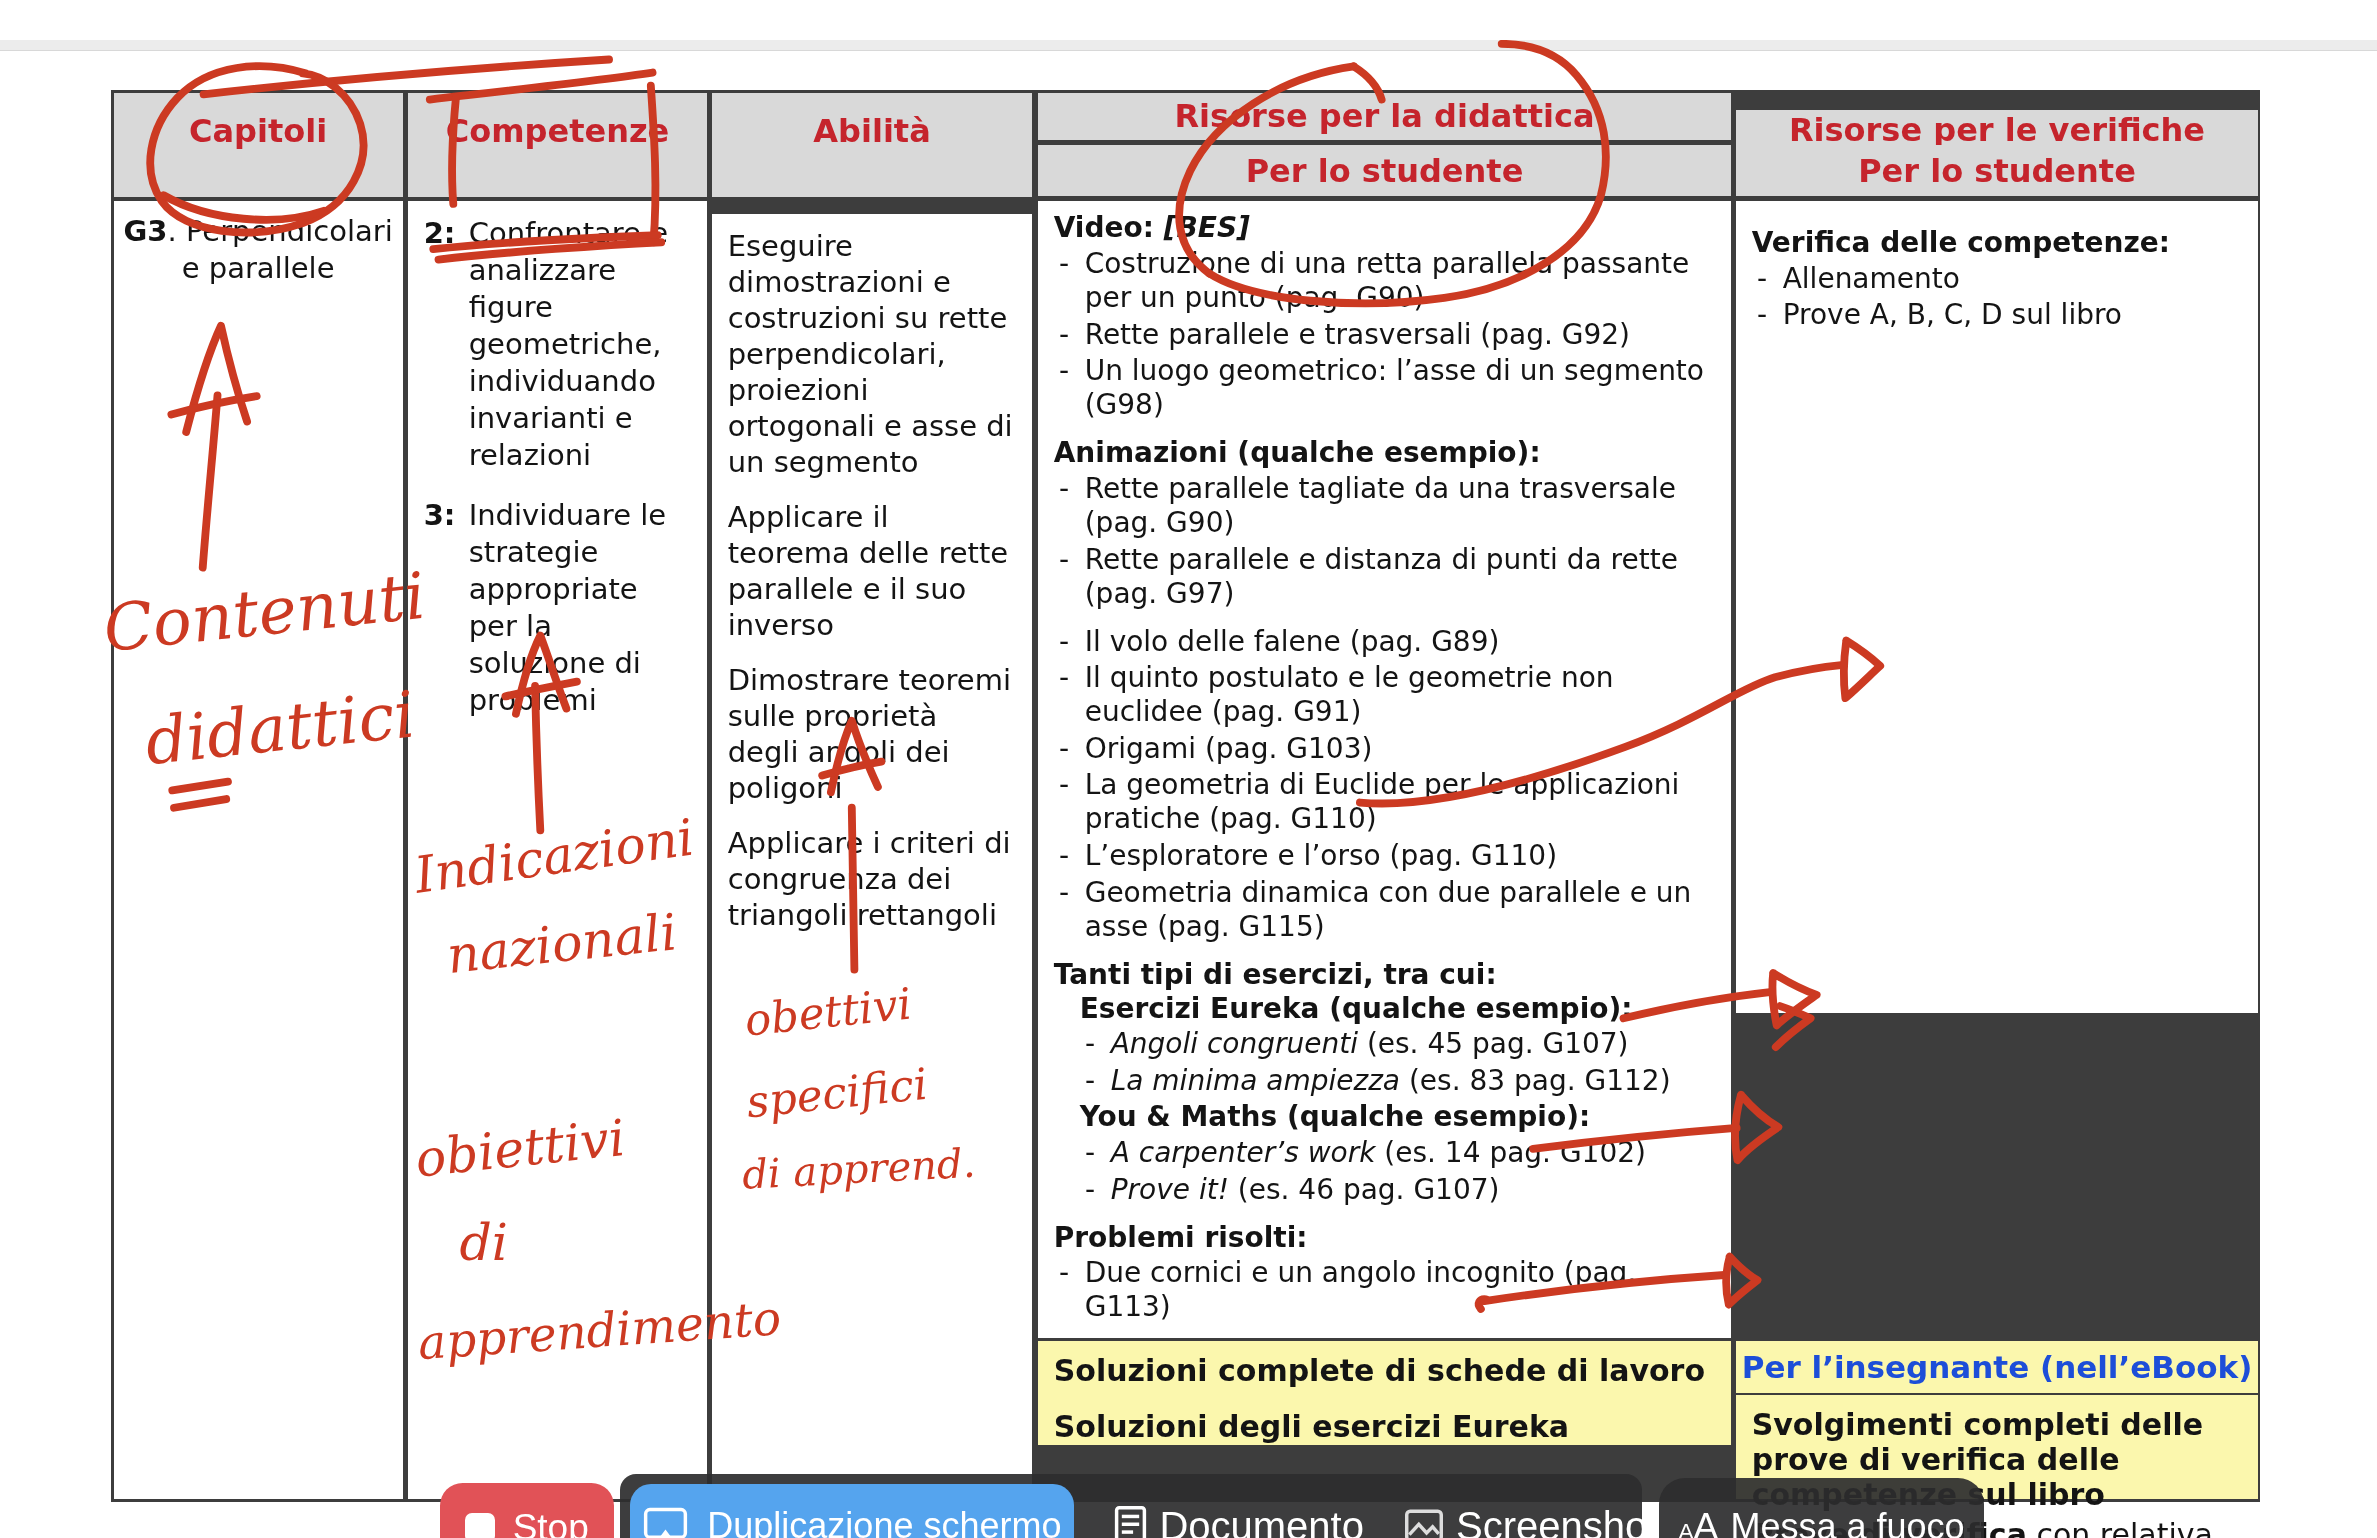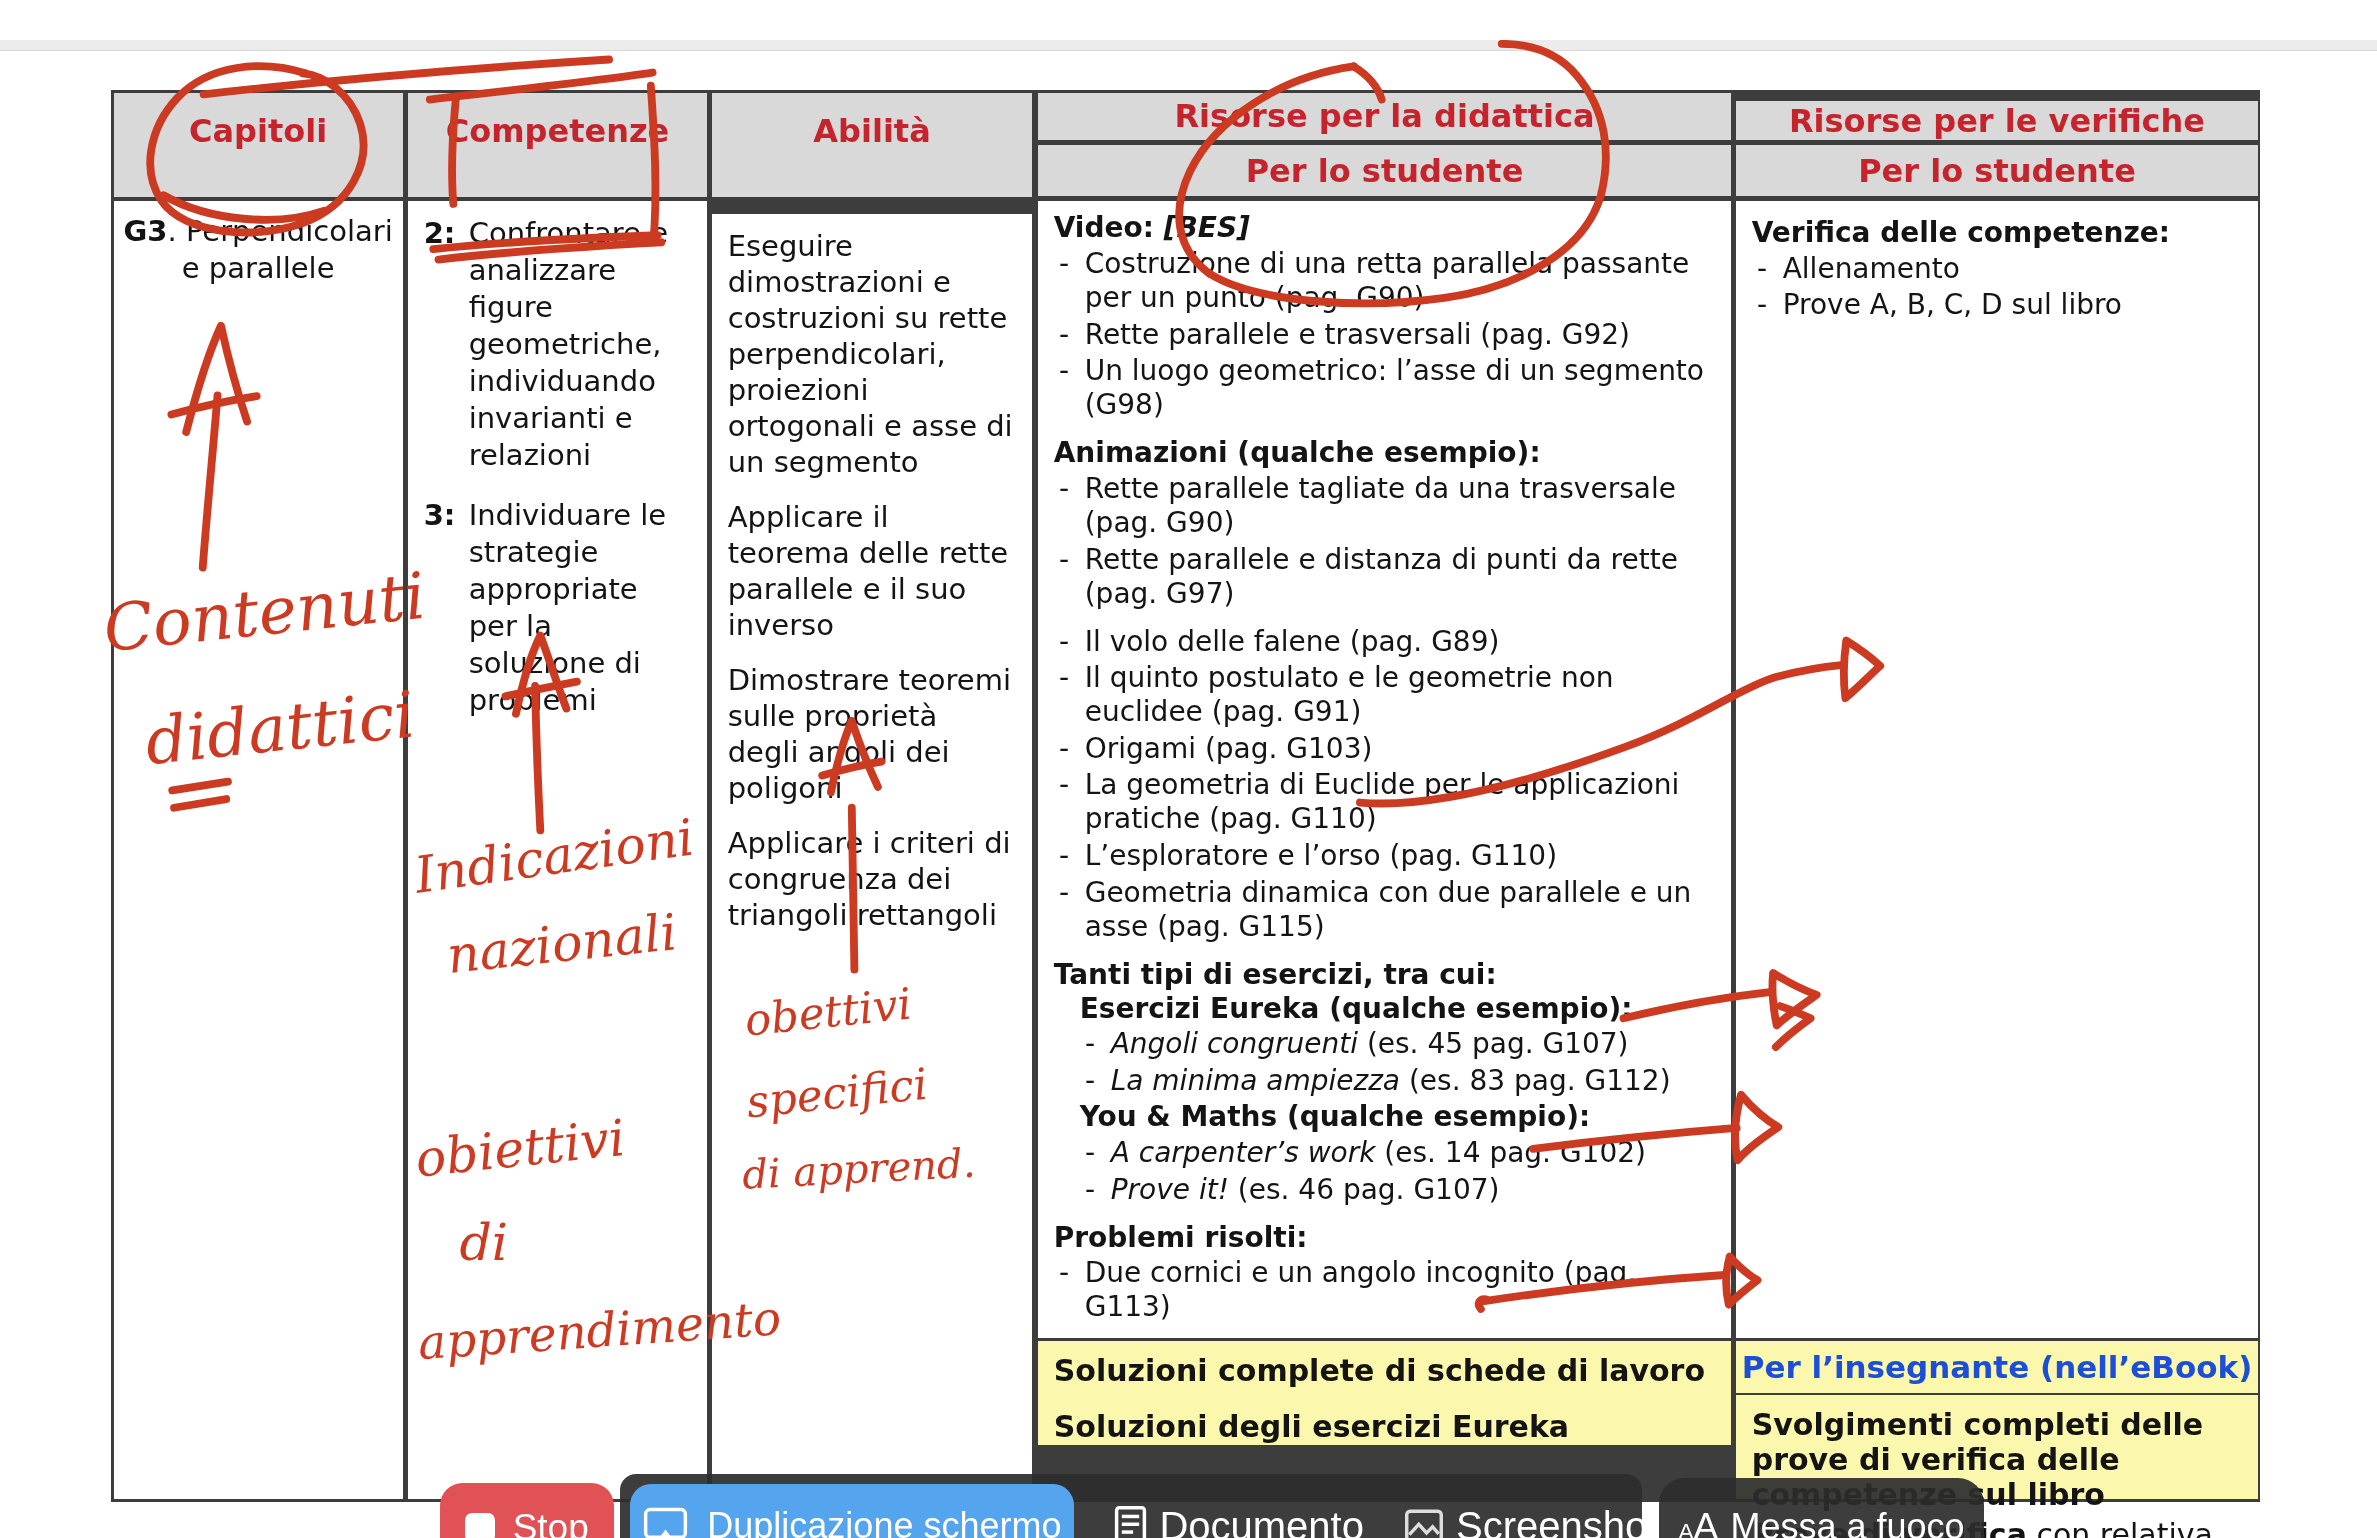"Risorse per le verifiche" div.cell { top: 11px -> 20px }
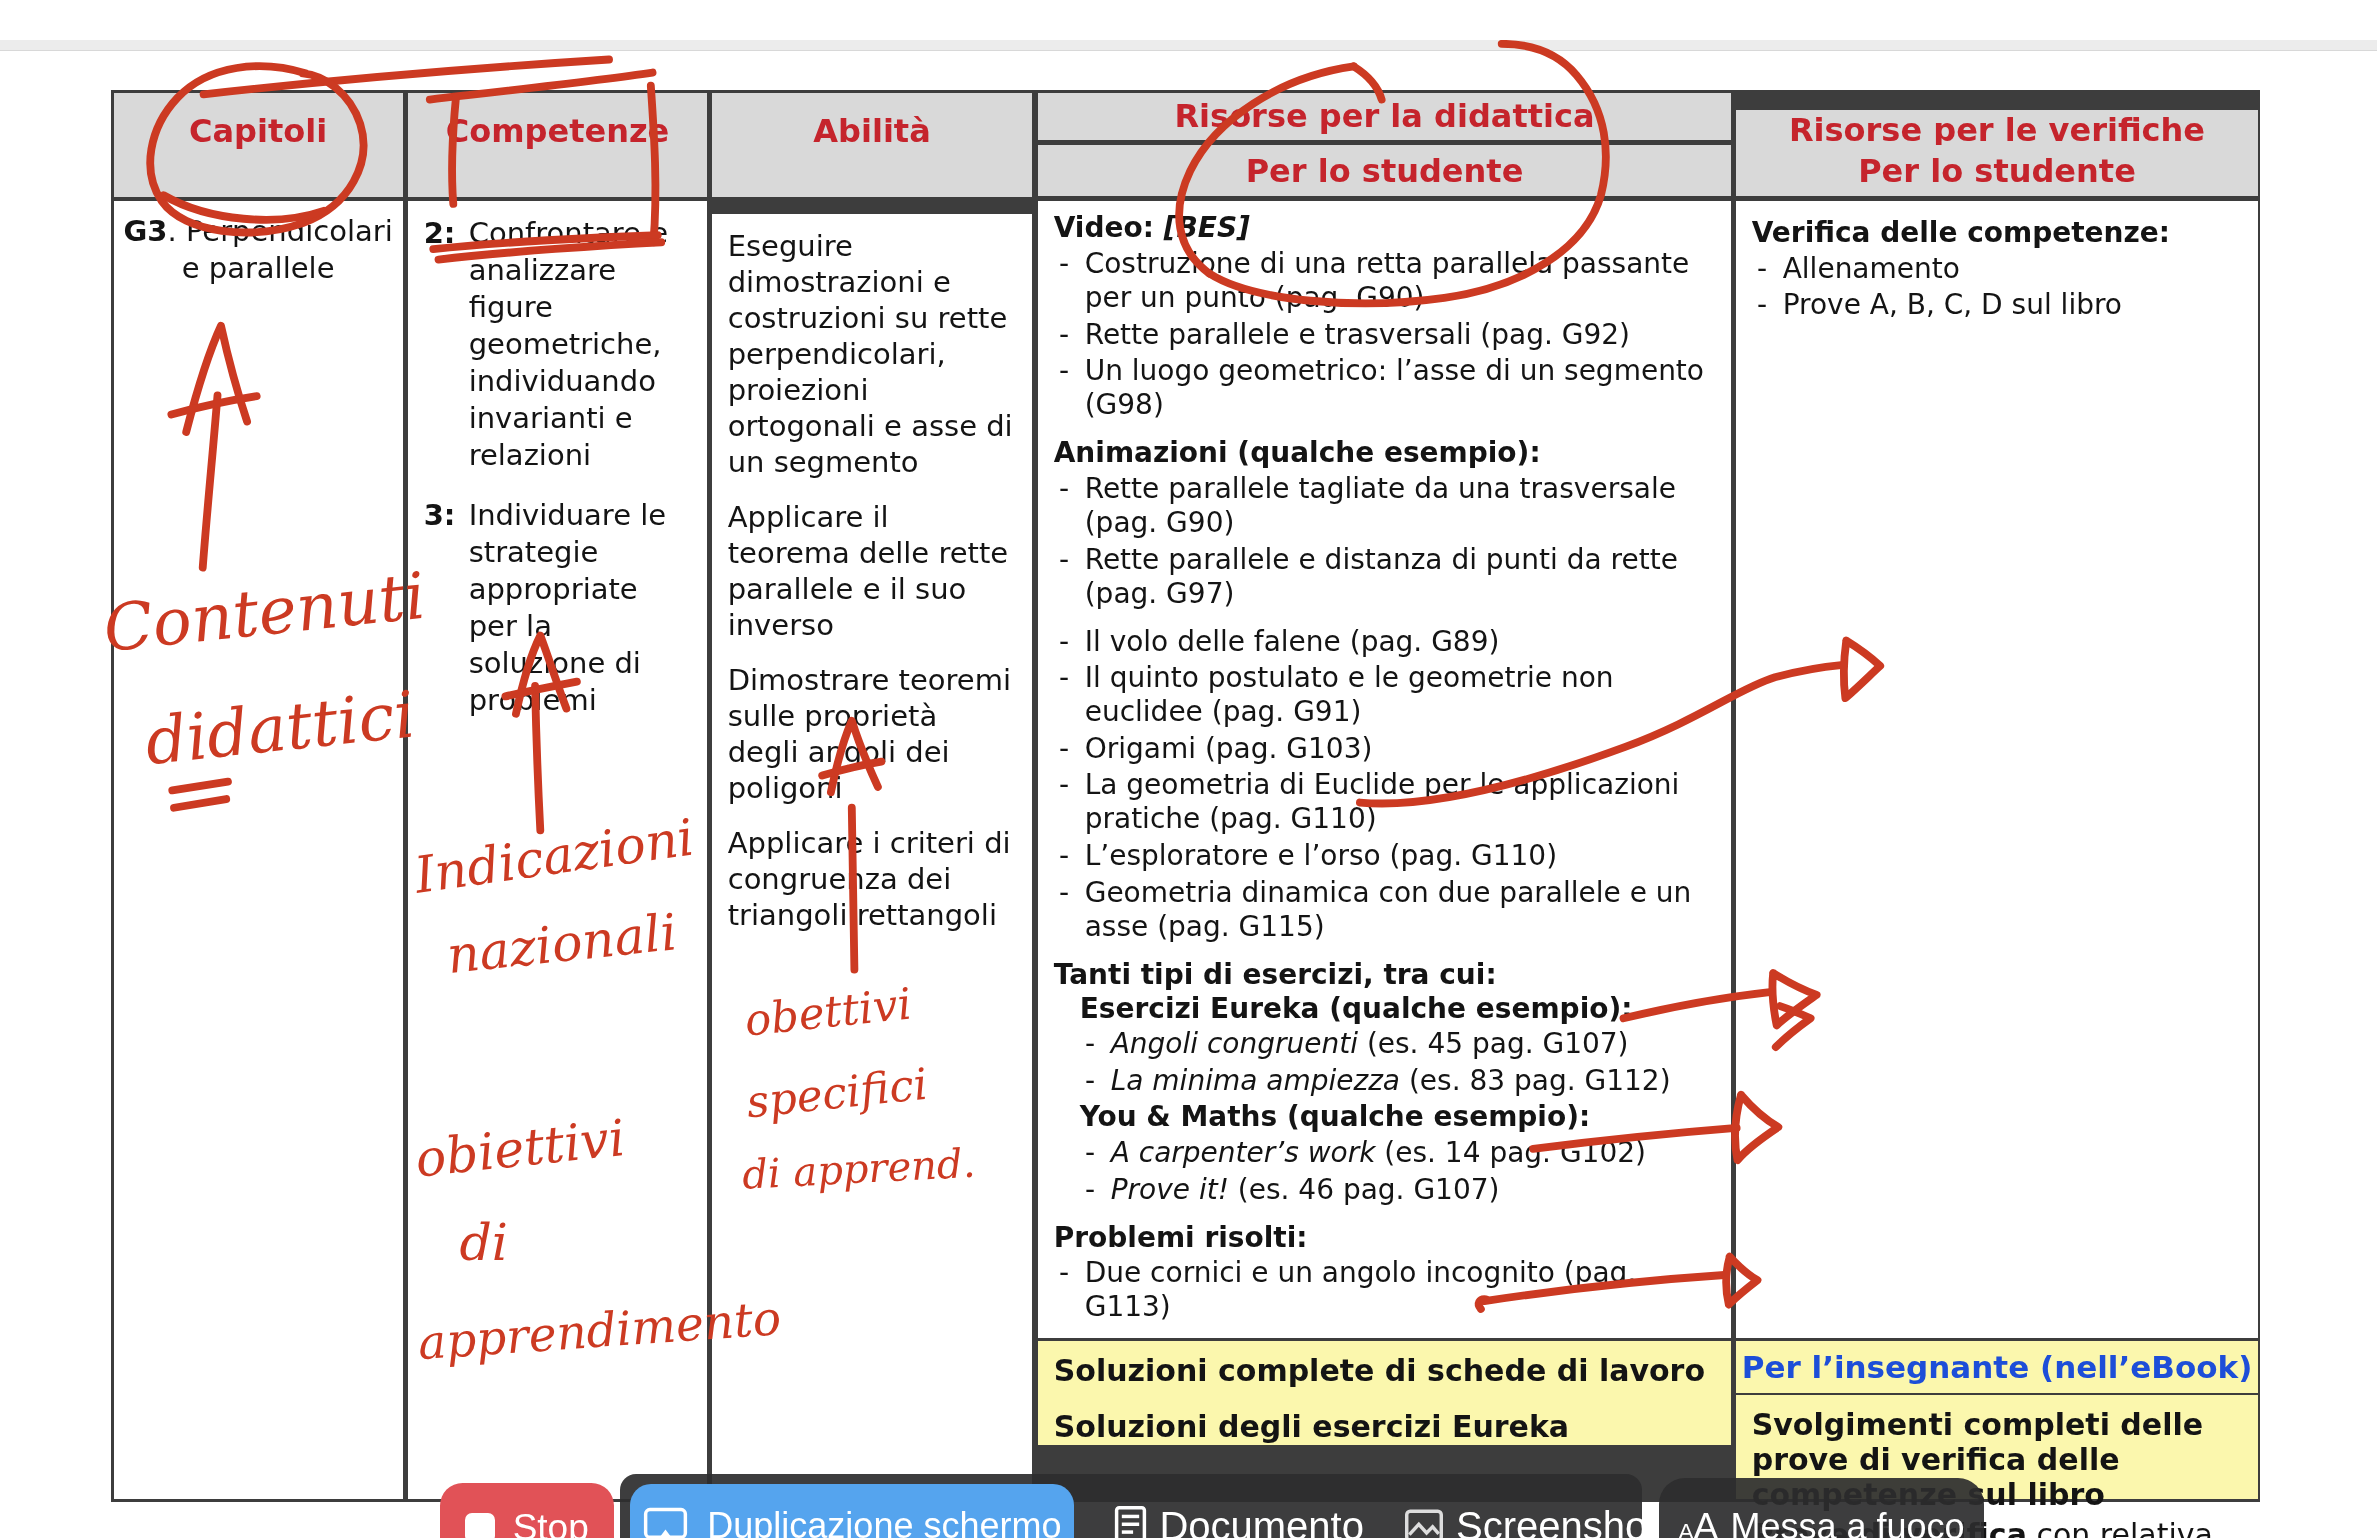"Verifica delle competenze:" div.cell { height: 1137px -> 812px; padding-top: 15px -> 25px }
